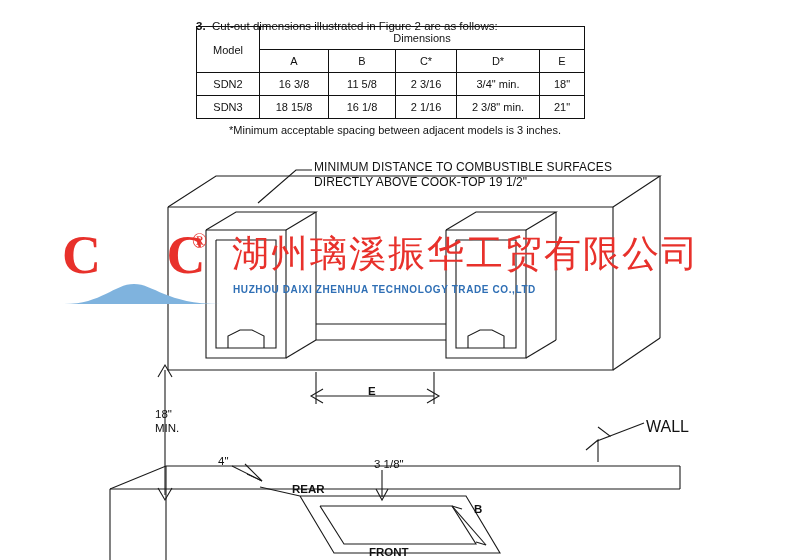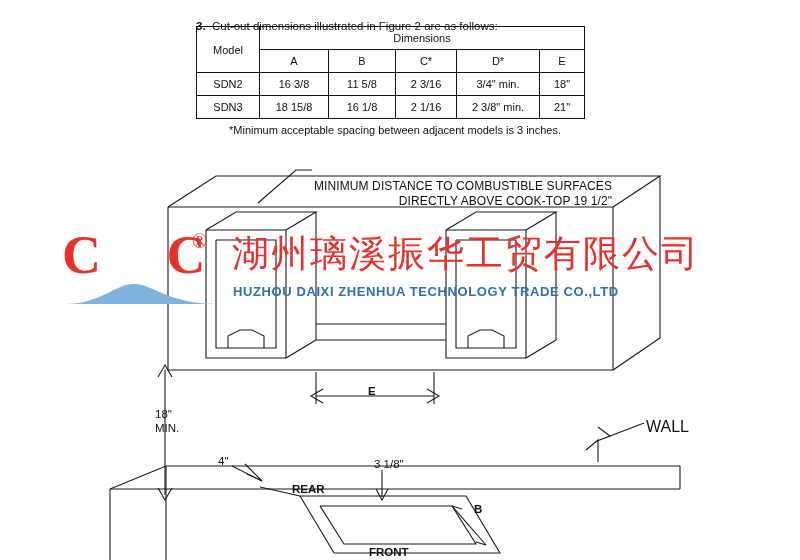"MINIMUM DISTANCE TO COMBUSTIBLE SURFACES" .callout-top { text-align: right -> none; top: 179px -> 160px }
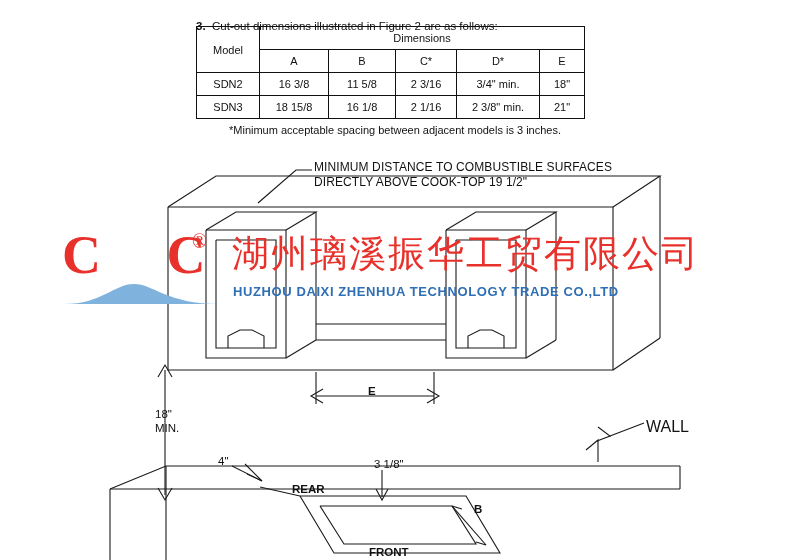"HUZHOU DAIXI ZHENHUA TECHNOLOGY TRADE" .wm-en { font-size: 13px -> 10px }
